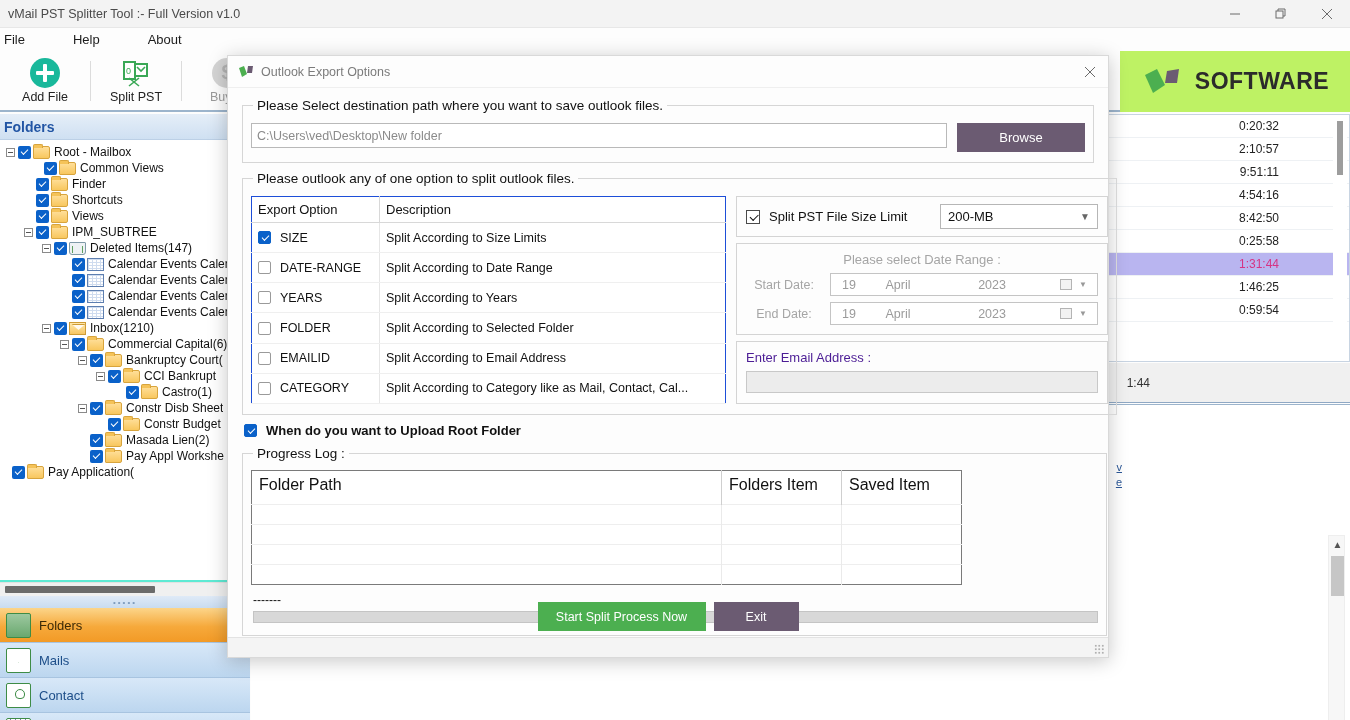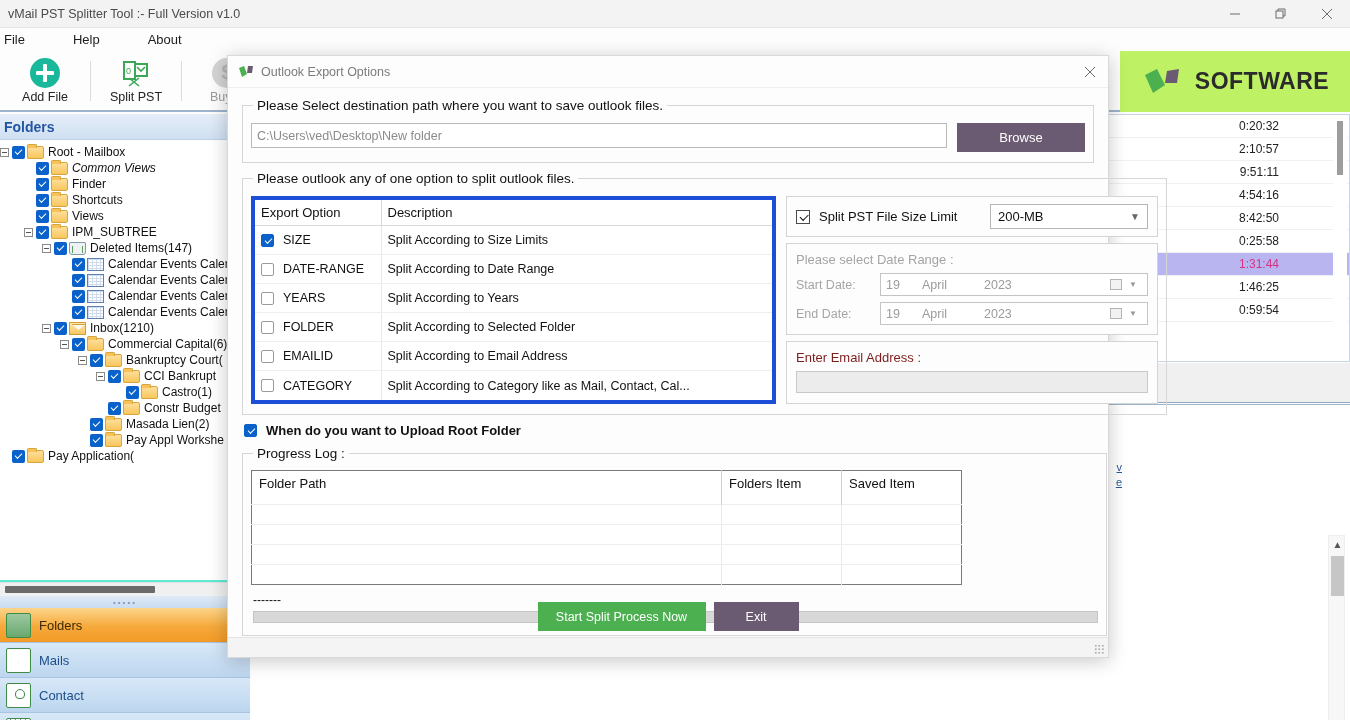"Root - Mailbox" div.tnode { padding-left: none -> 6px }
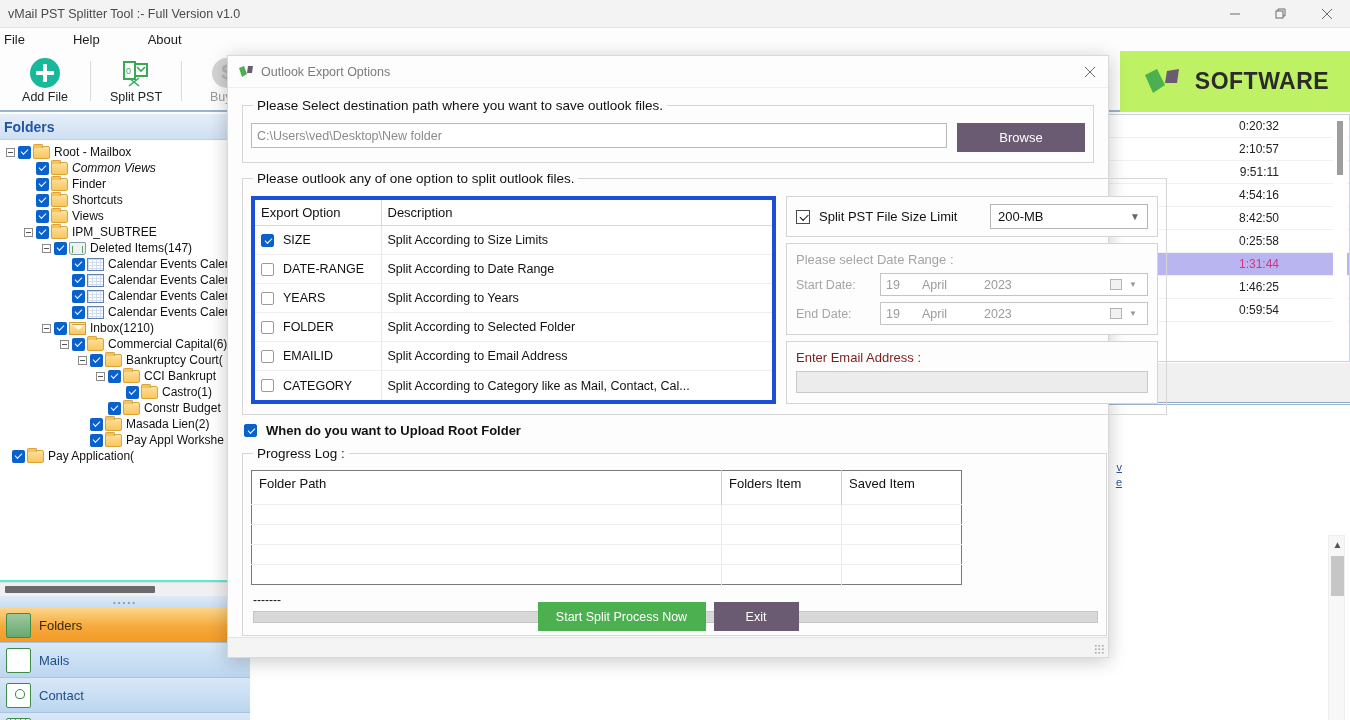"Common Views" div.tnode { font-style: italic -> none; padding-left: 24px -> 32px }
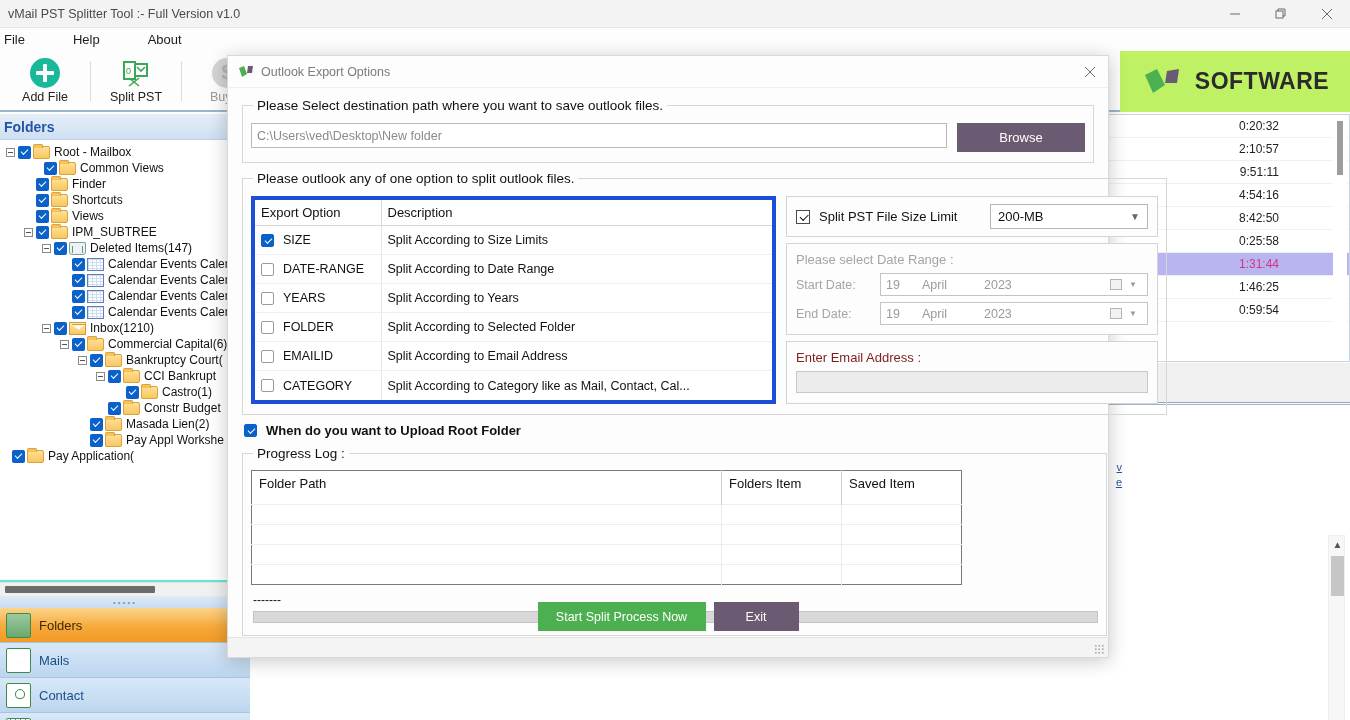"Export Option" table.opt { border: 4px solid #1d4ed8 -> 1px solid #1d4ed8; width: 525px -> 475px }
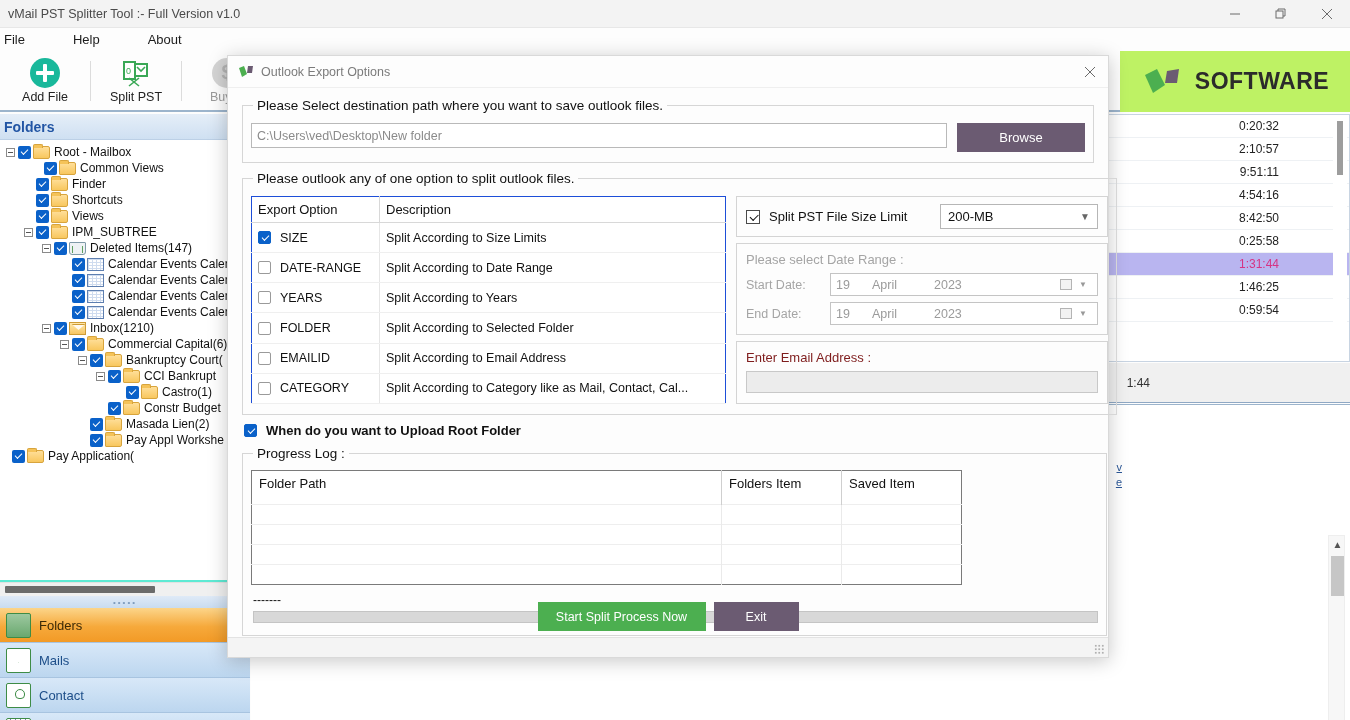"Please select Date Range :" .date-box { text-align: none -> center }
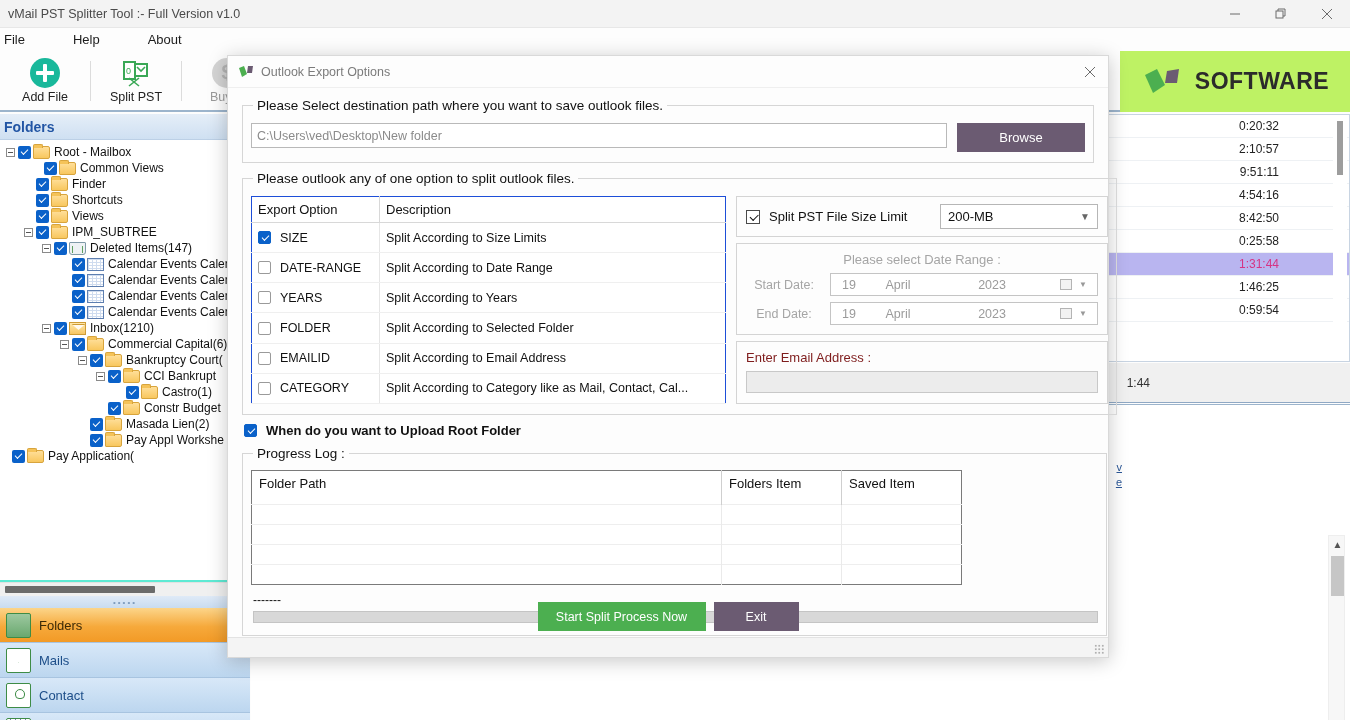"Enter Email Address :" .email-title { color: #7f1d1d -> #4c1d95 }
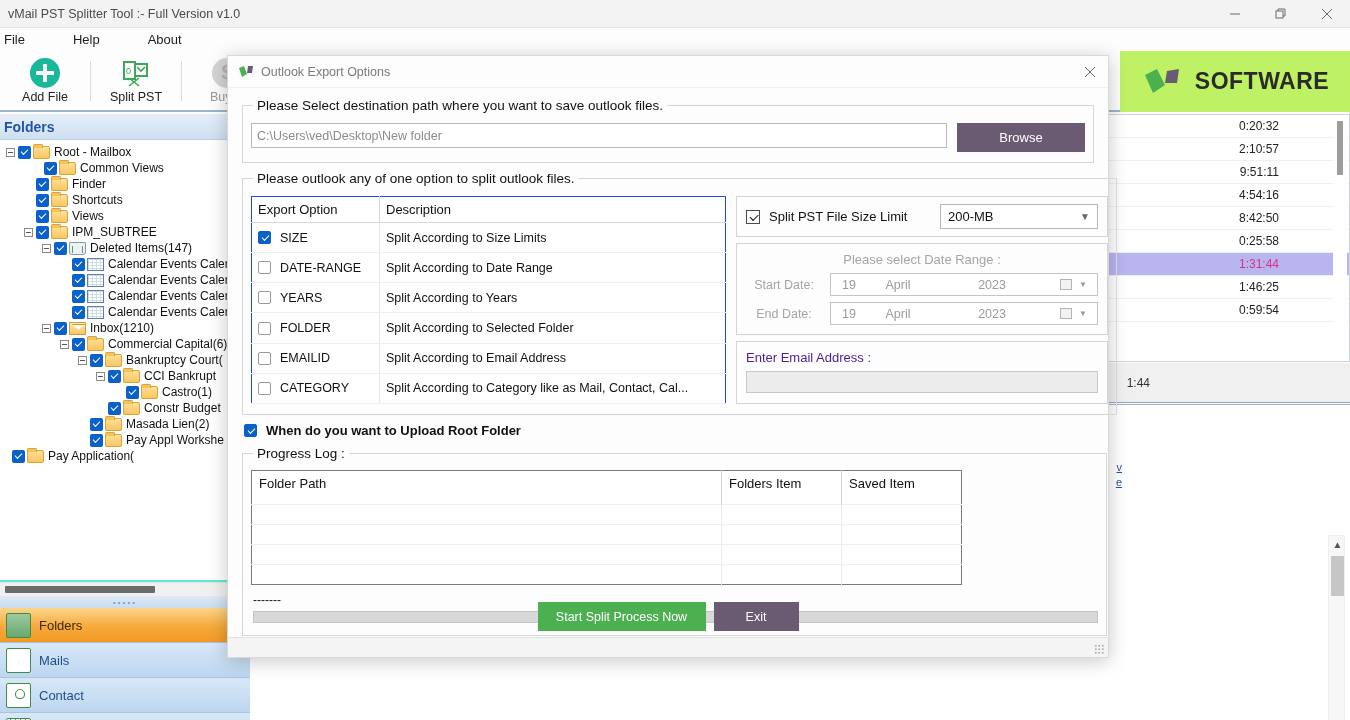"Constr Disb Sheet" div.tnode { html: none -> <div> <span></span> <span></span> <span></span> <span>Constr Disb Sheet</span> </div> }
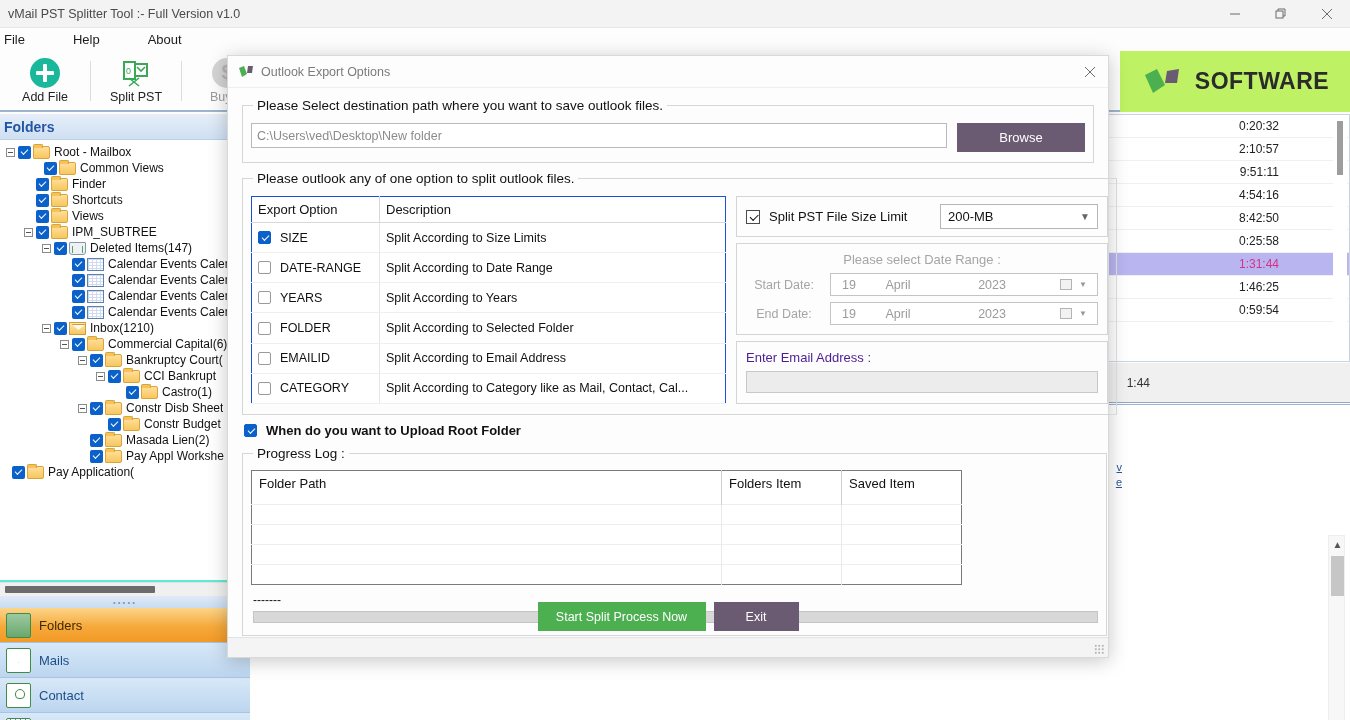"Folder Path" table.log th { font-size: 13px -> 16px }
